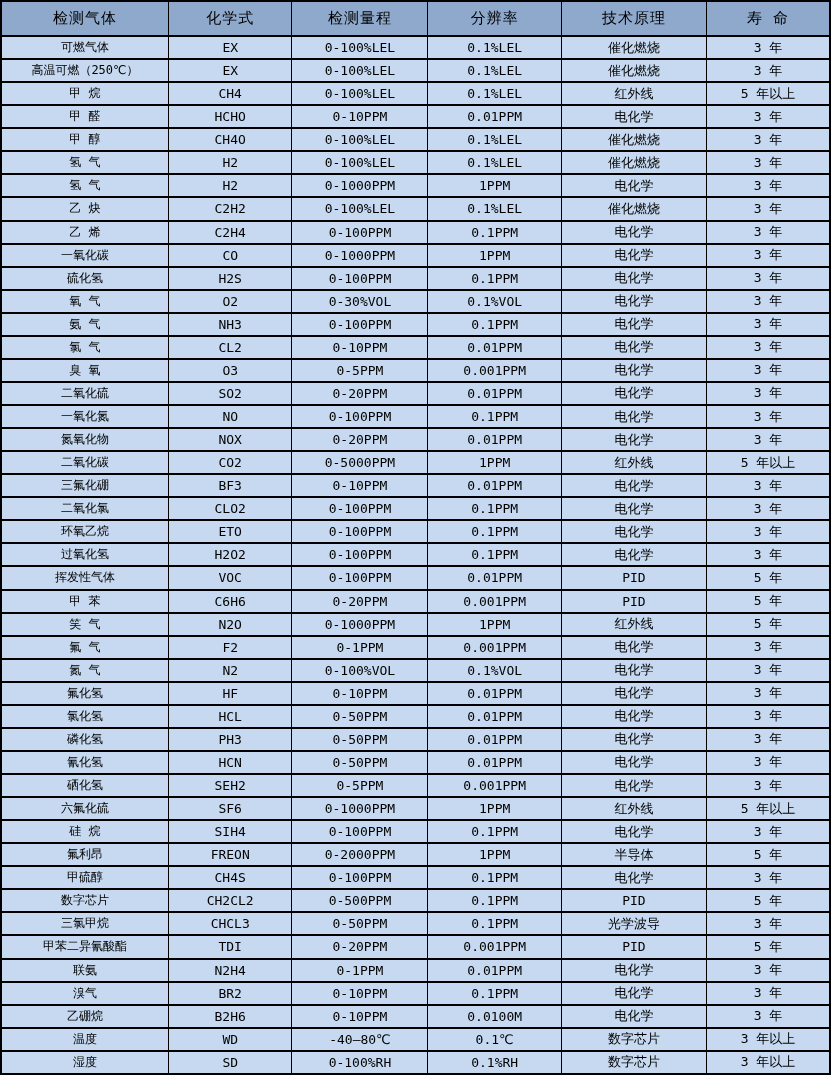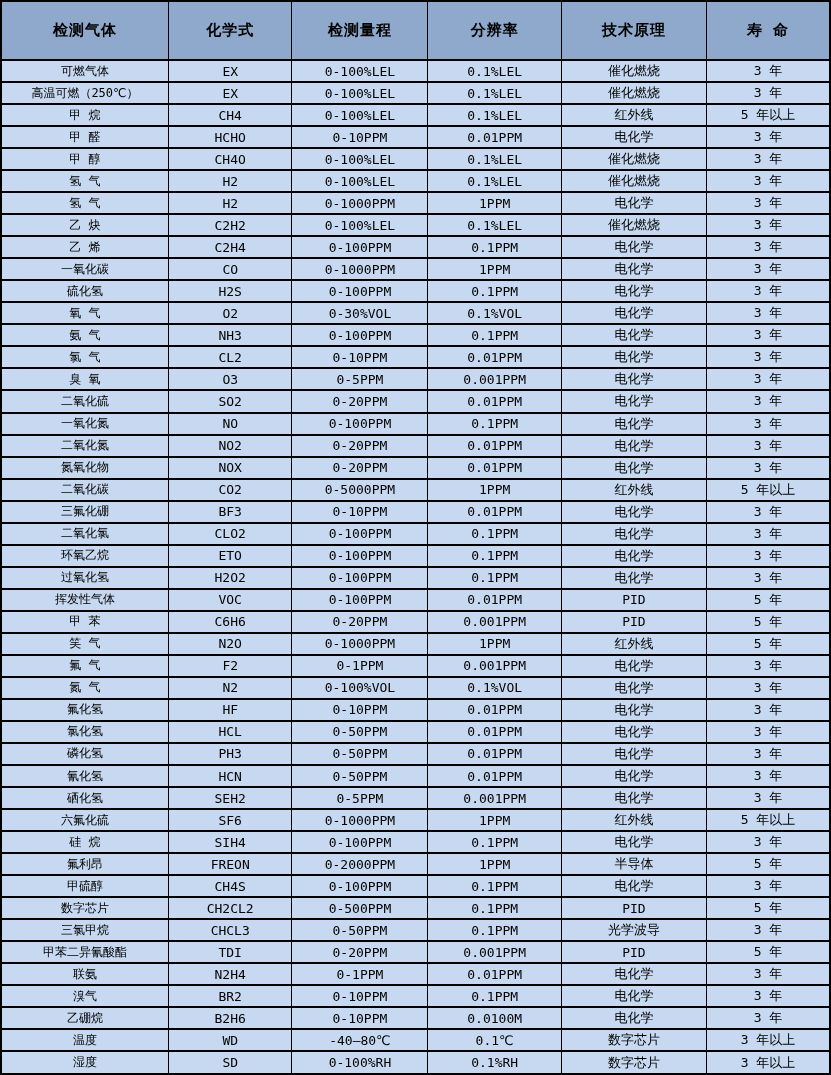"检测气体" th { font-weight: bold -> normal; padding: 16px -> 4px }
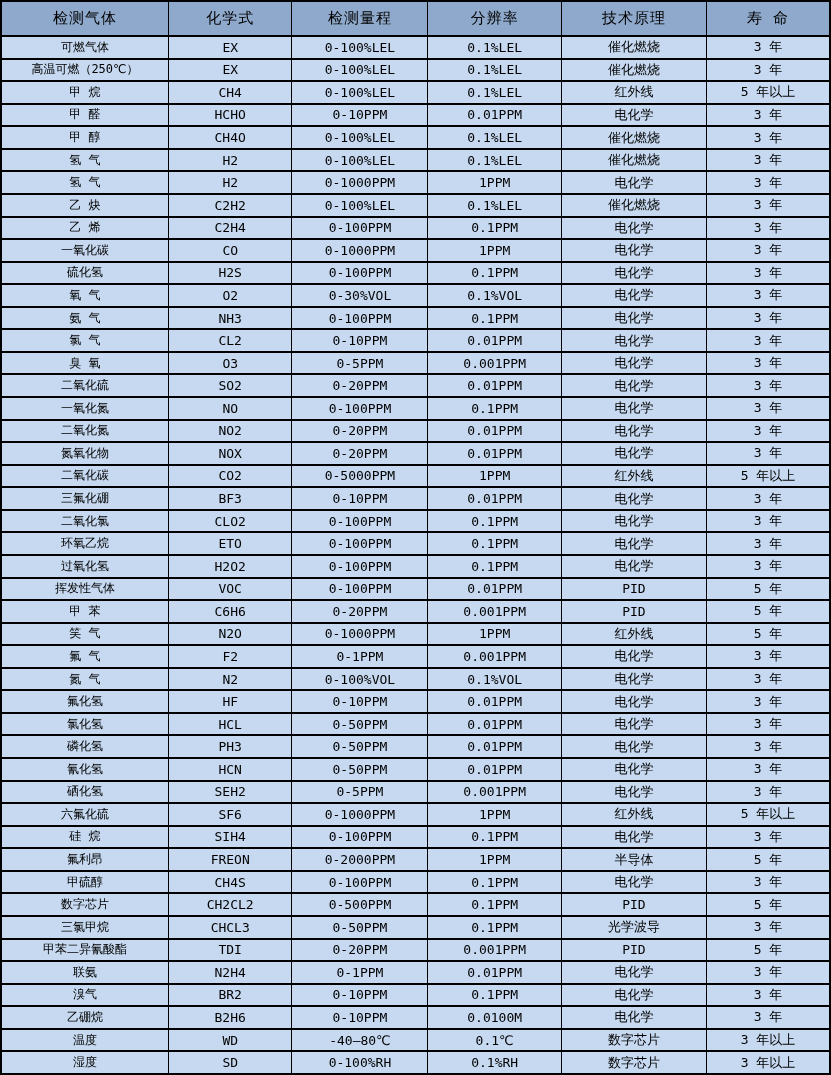"二氧化氮" tr { html: <tr> <td>二氧化氮</td> <td>NO2</td> <td>0-20PPM</td> <td>0.01PPM</td> <td>电化学</td> <td>3 年</td> </tr> -> none }
